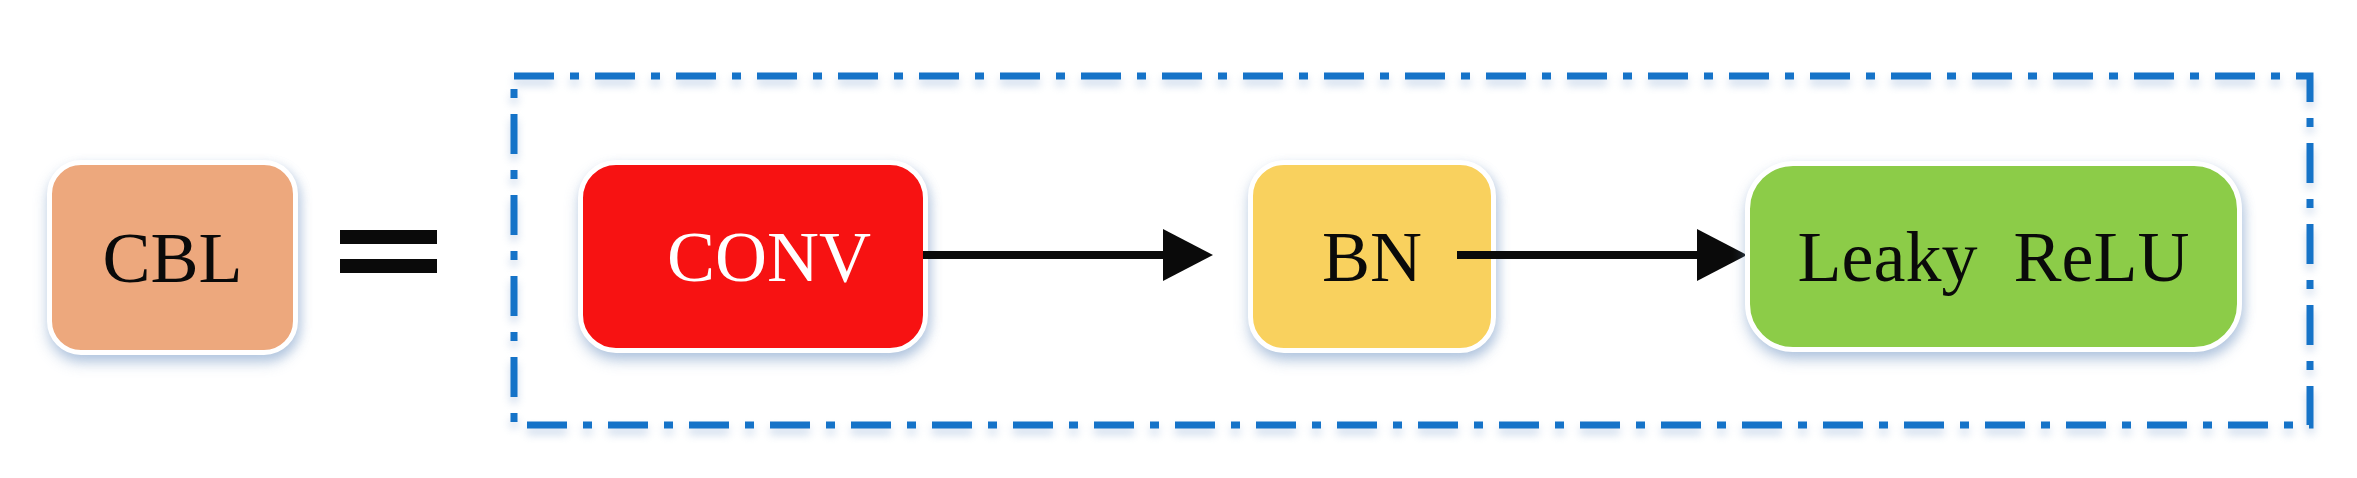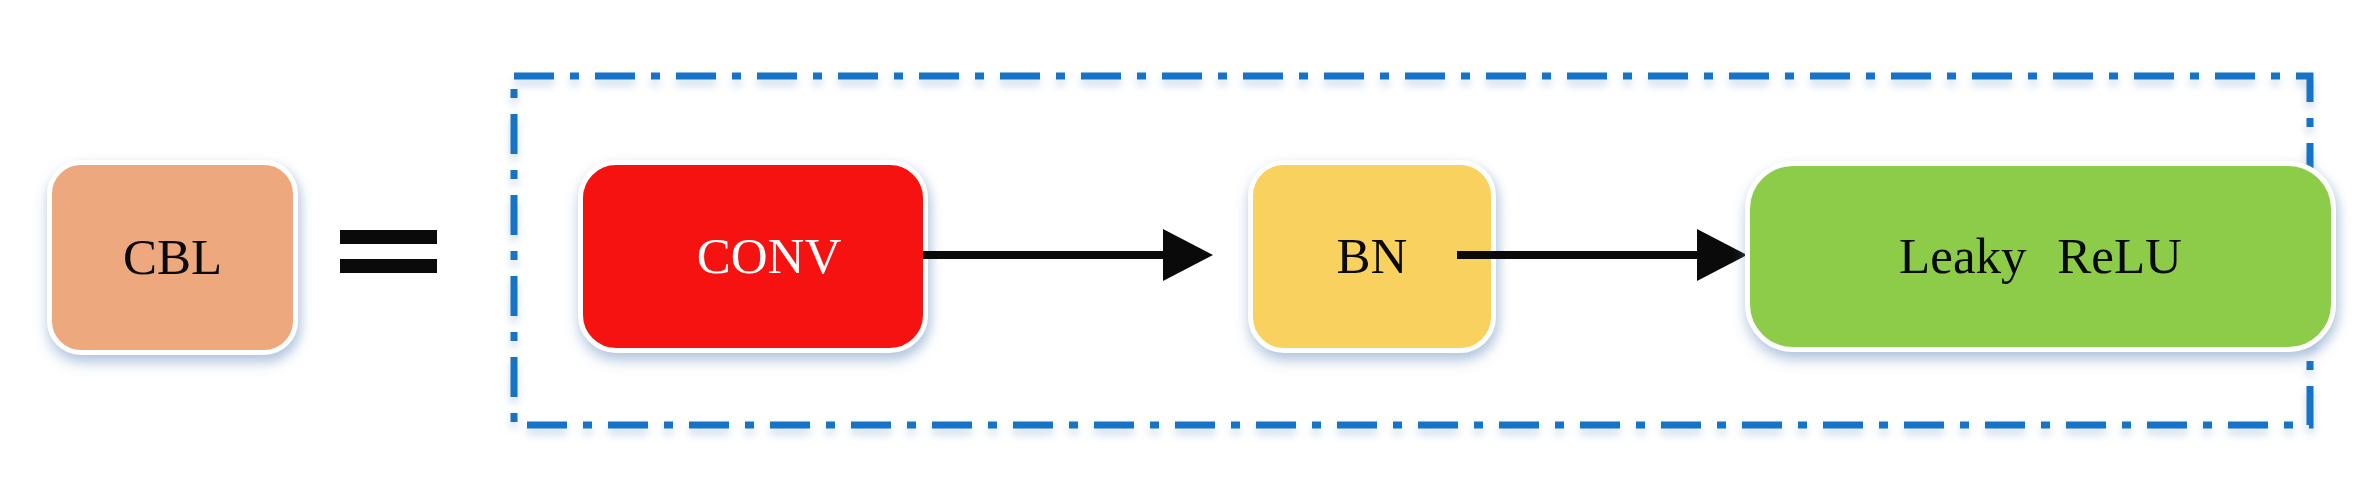"CBL" .block { font-size: 51px -> 72px }
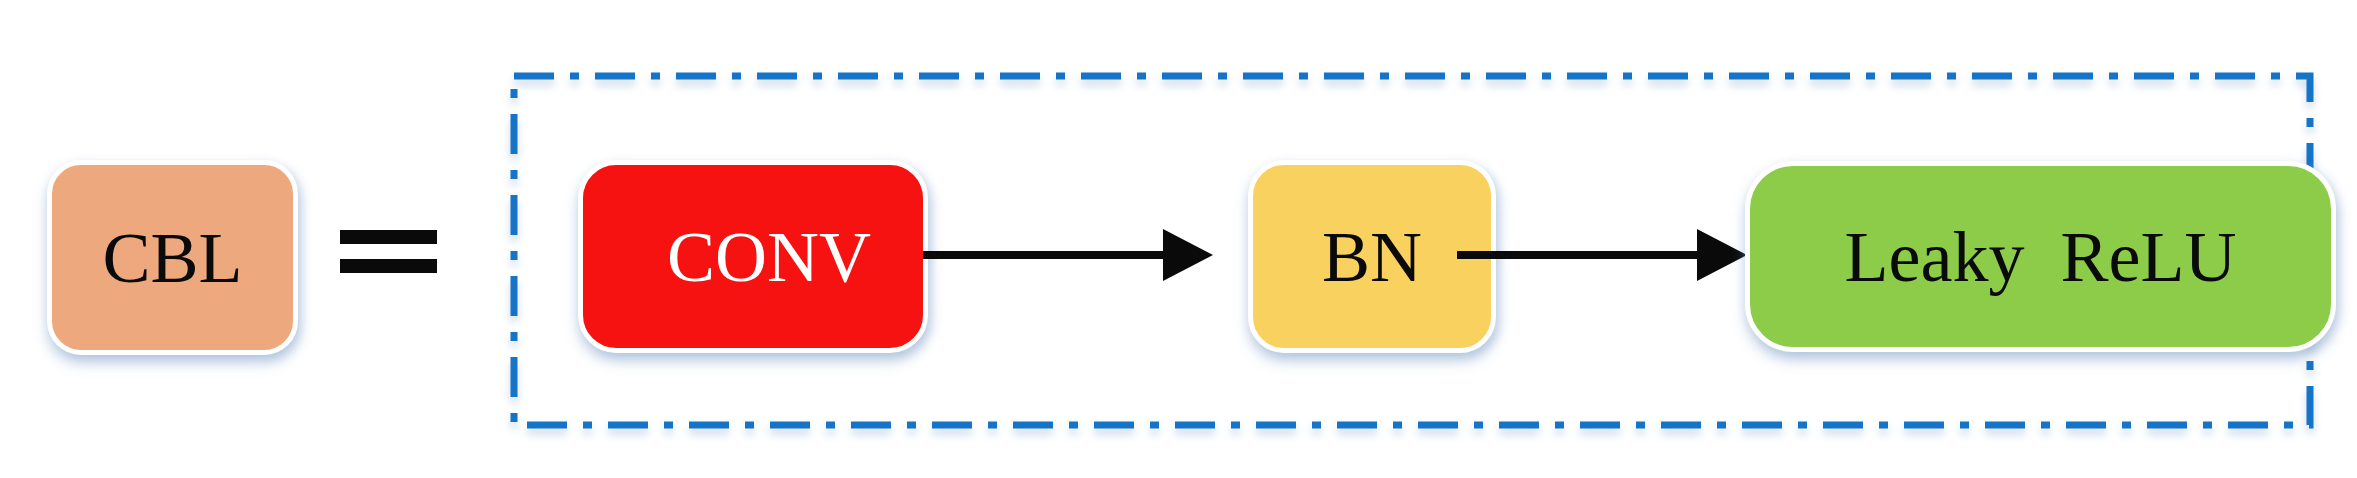"Leaky ReLU" .block-relu { width: 591px -> 497px }
